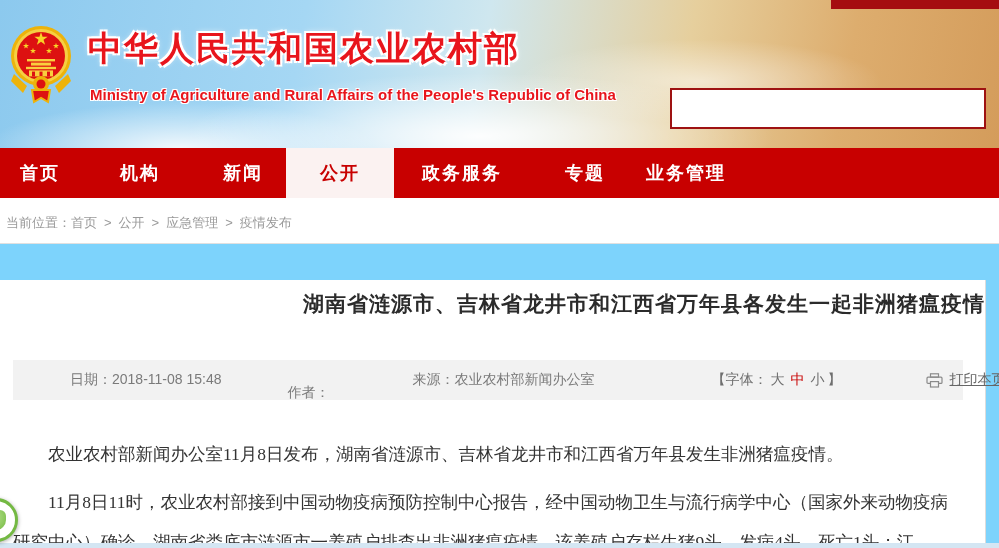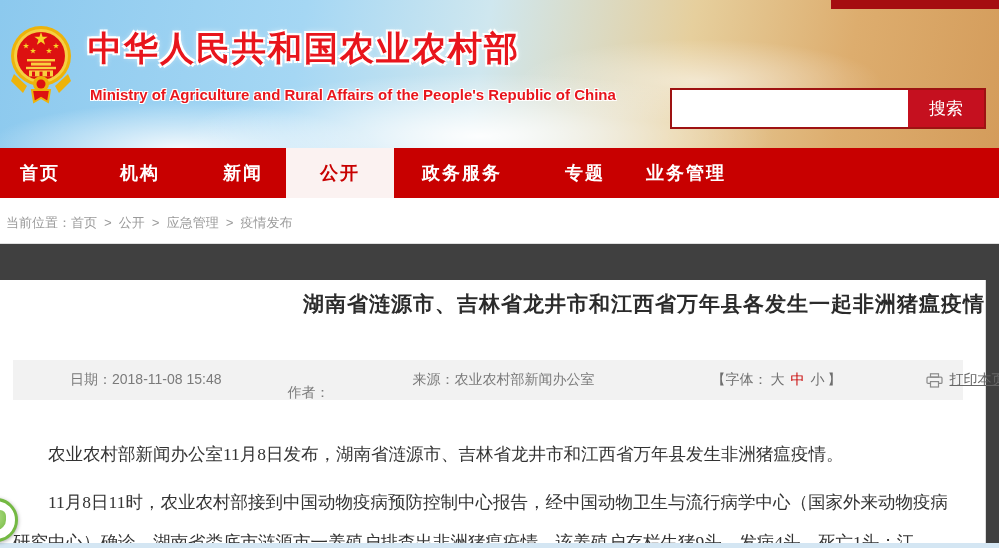"中华人民共和国农业农村部" .page { background: #404040 -> #7dd3fc }
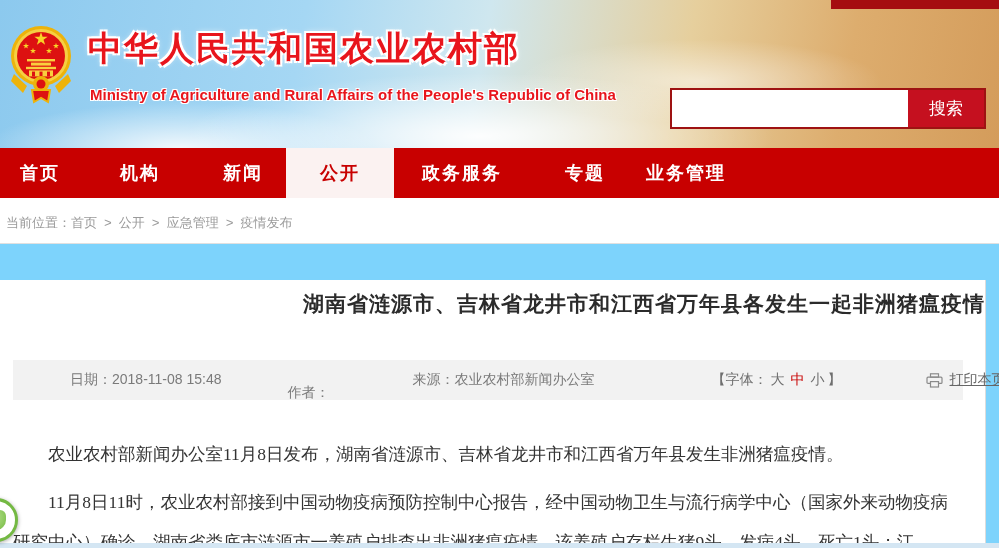"搜索" button.search-button { html: <button>搜索</button> -> none }
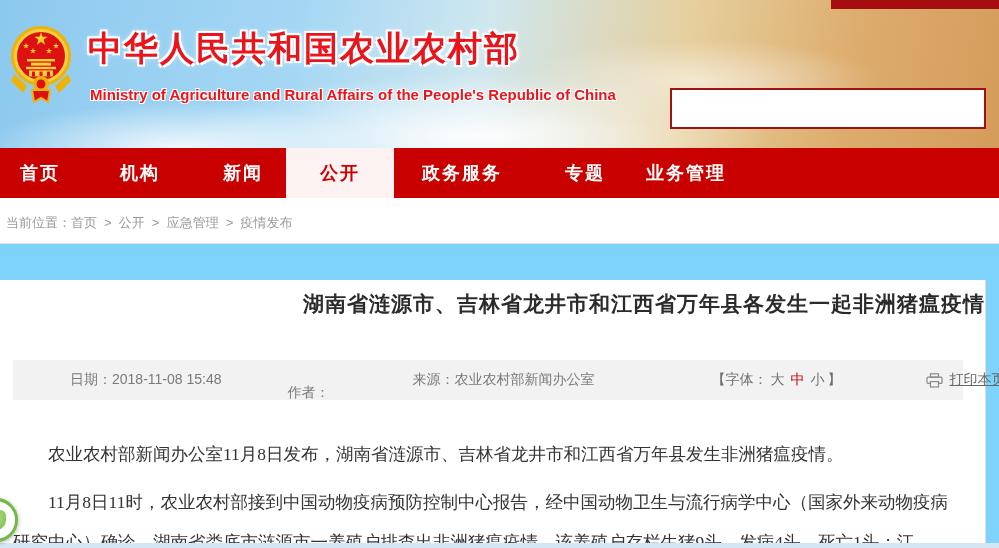"当前位置：首页 > 公开 > 应急管理" .breadcrumb-bar { font-family: Liberation Mono, monospace -> none }
